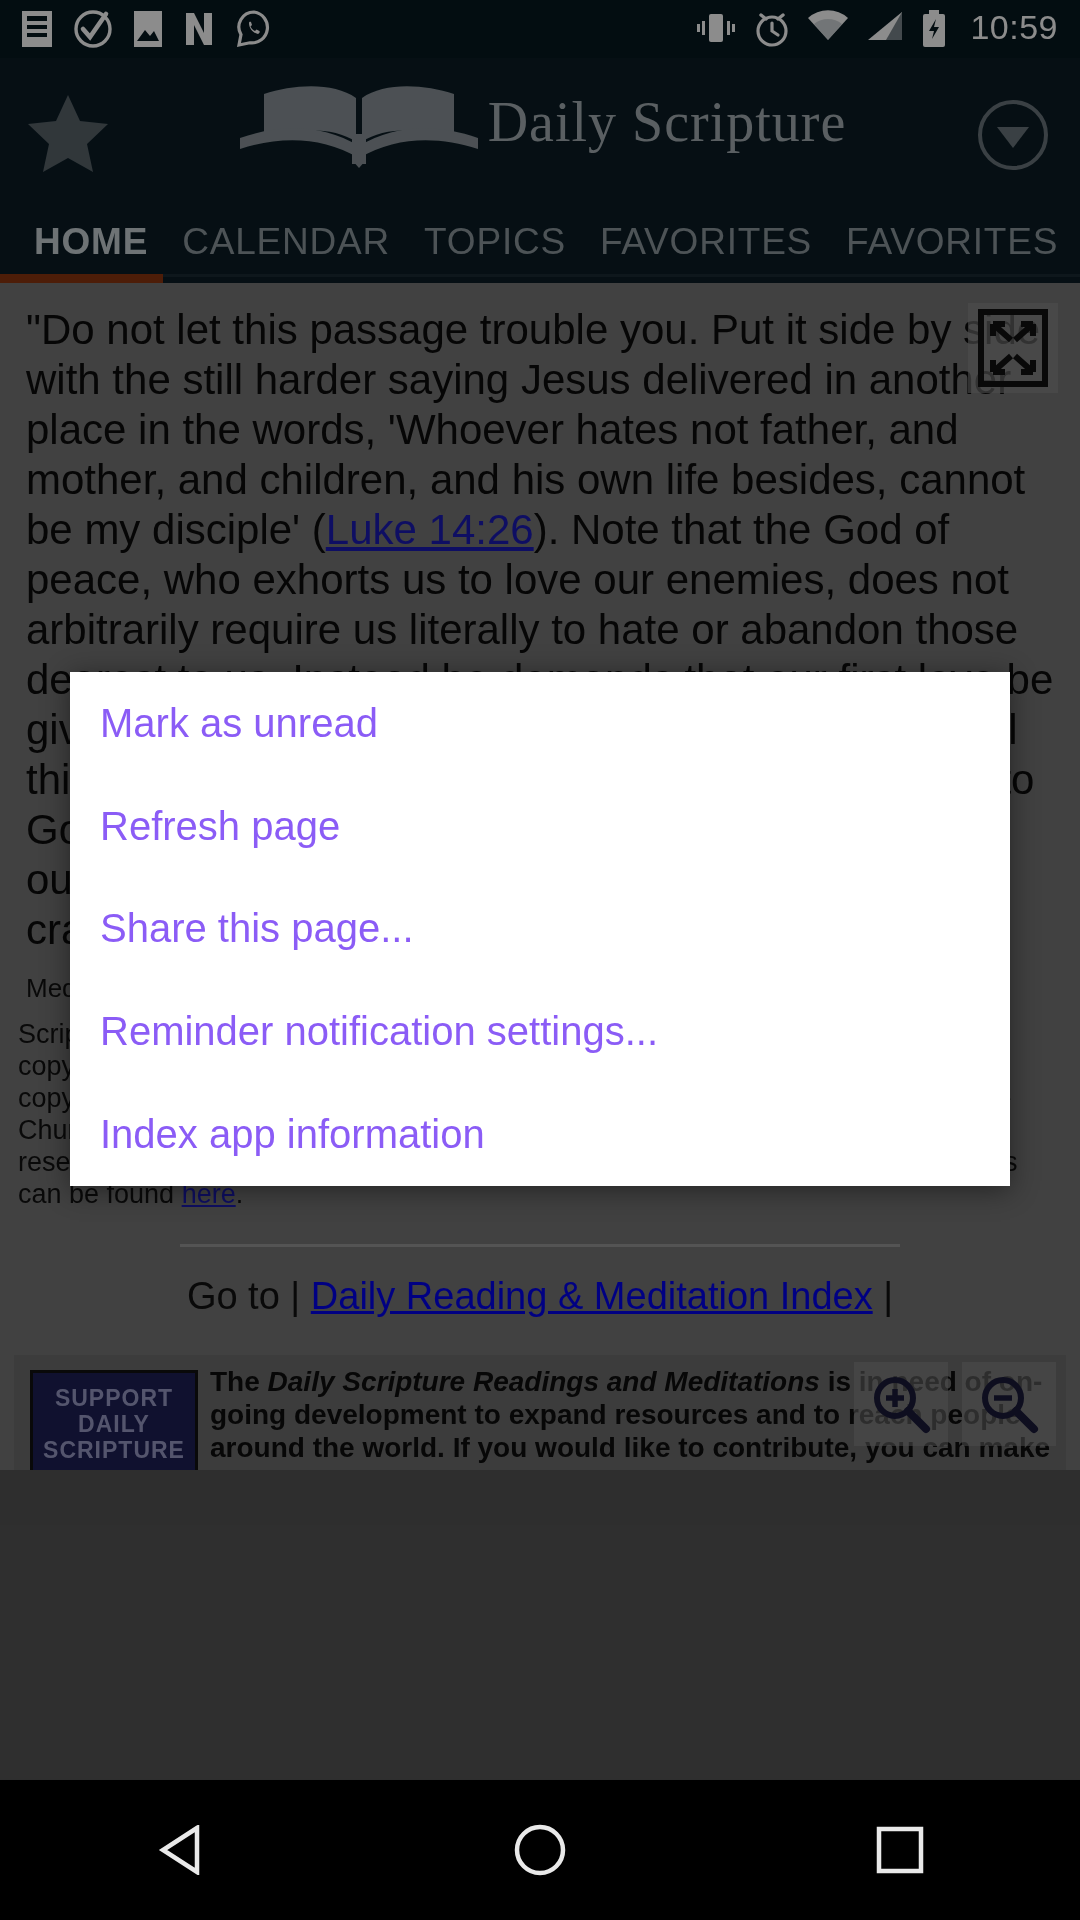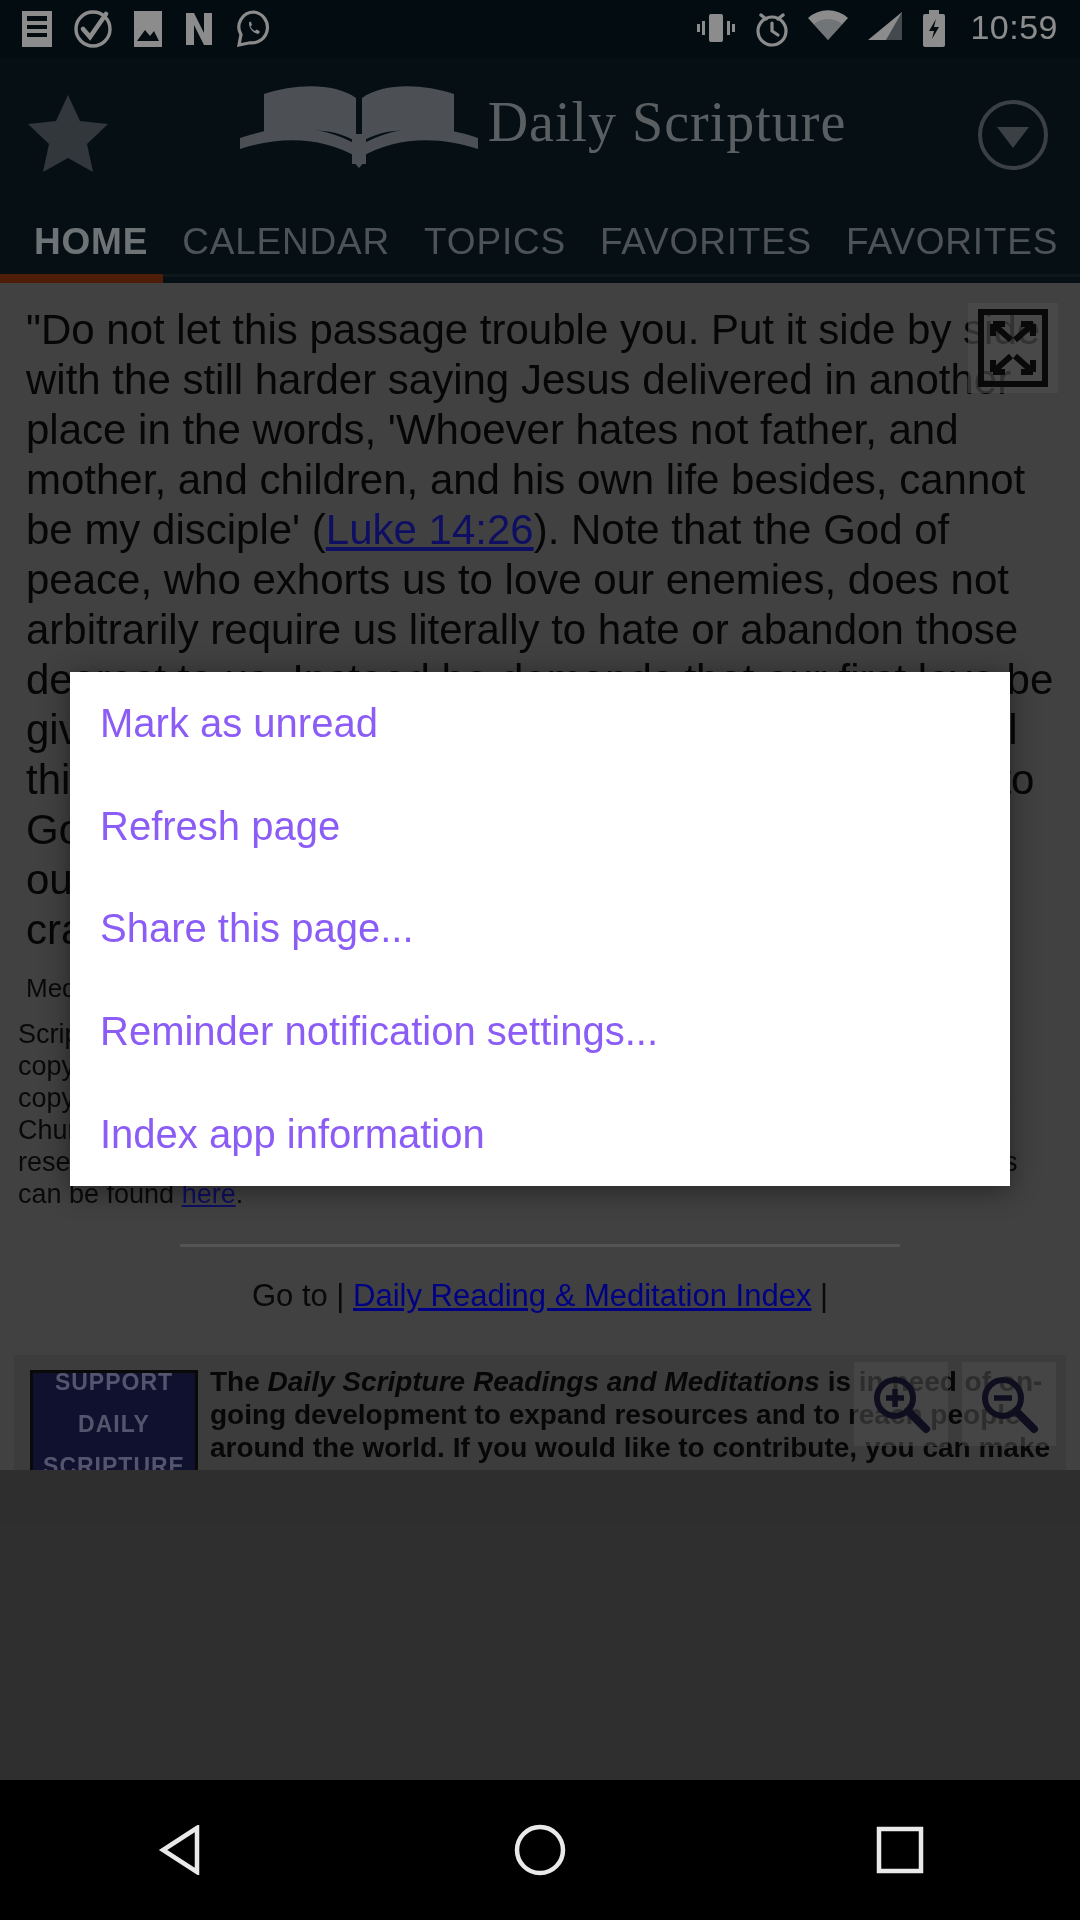"Go to | Daily Reading" .goto { font-size: 31px -> 38px }
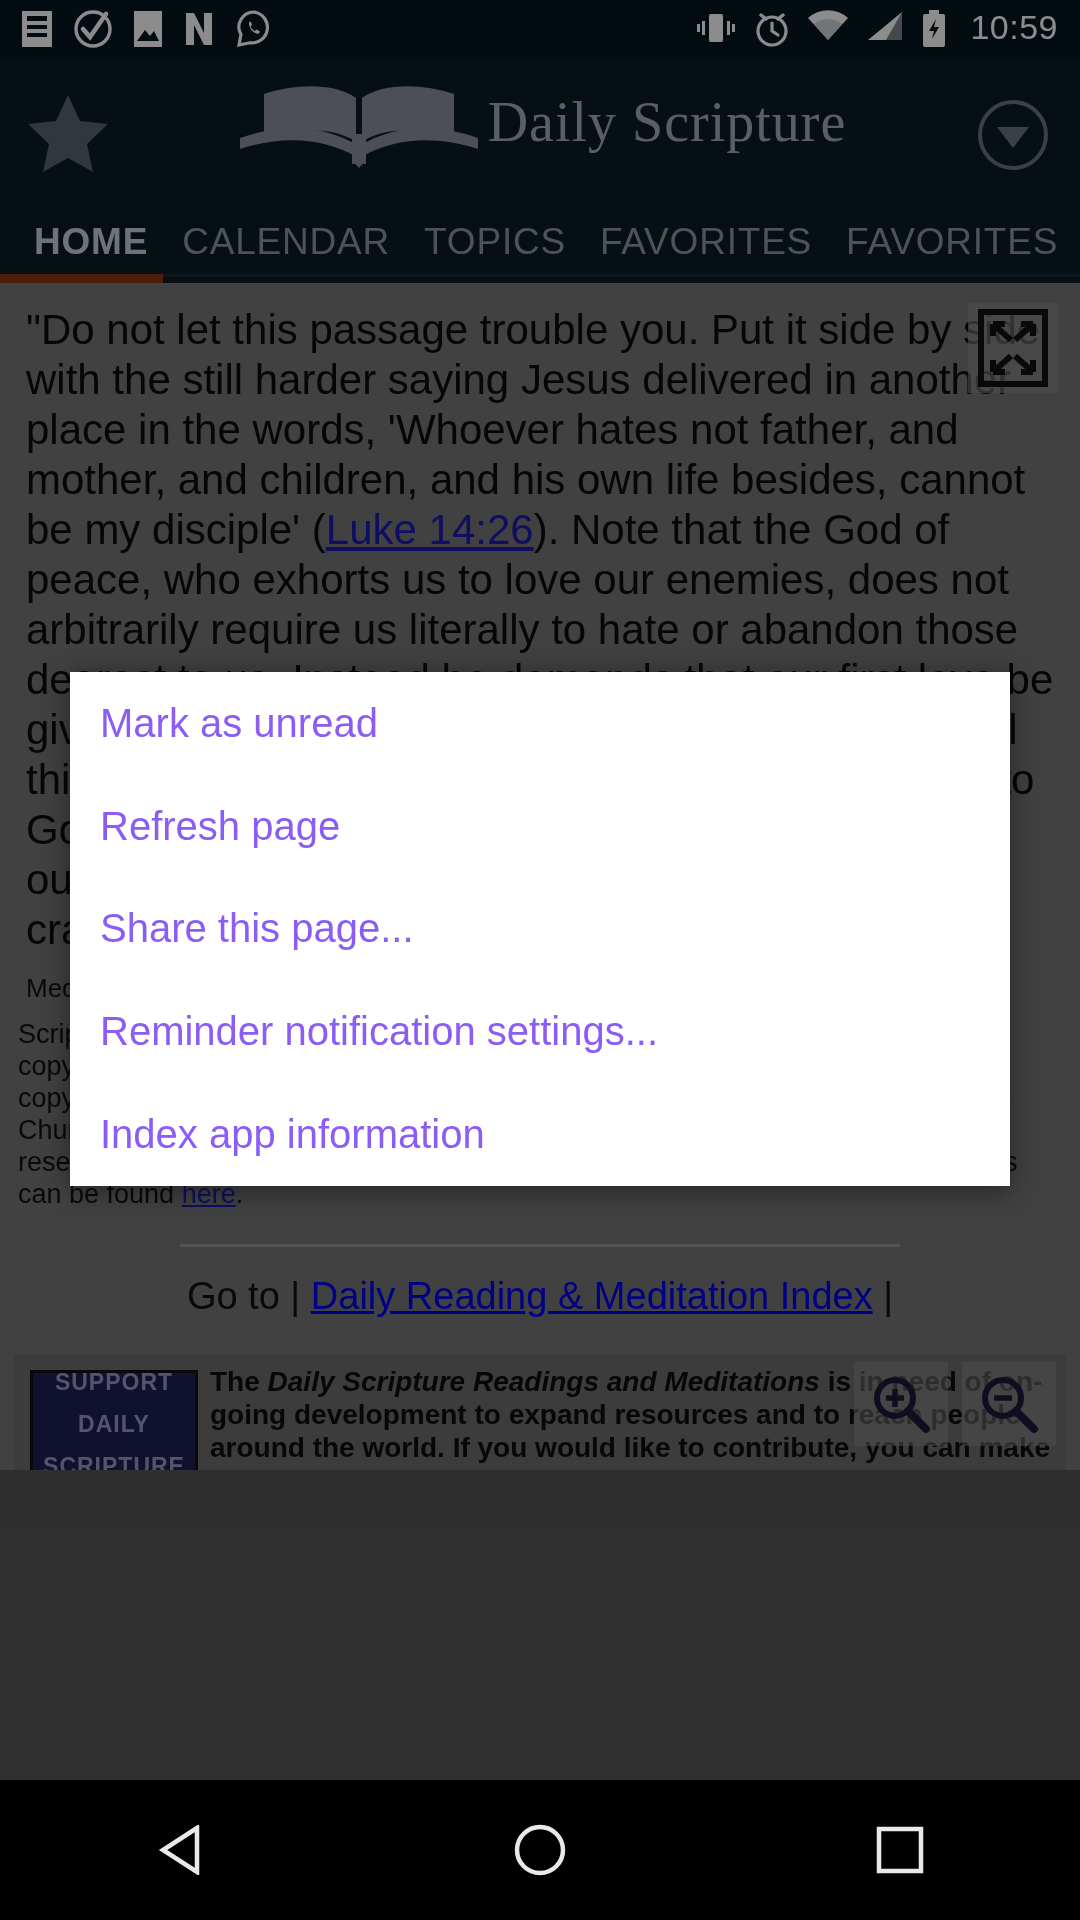"SUPPORT" .support-badge { gap: 17px -> 1px }
